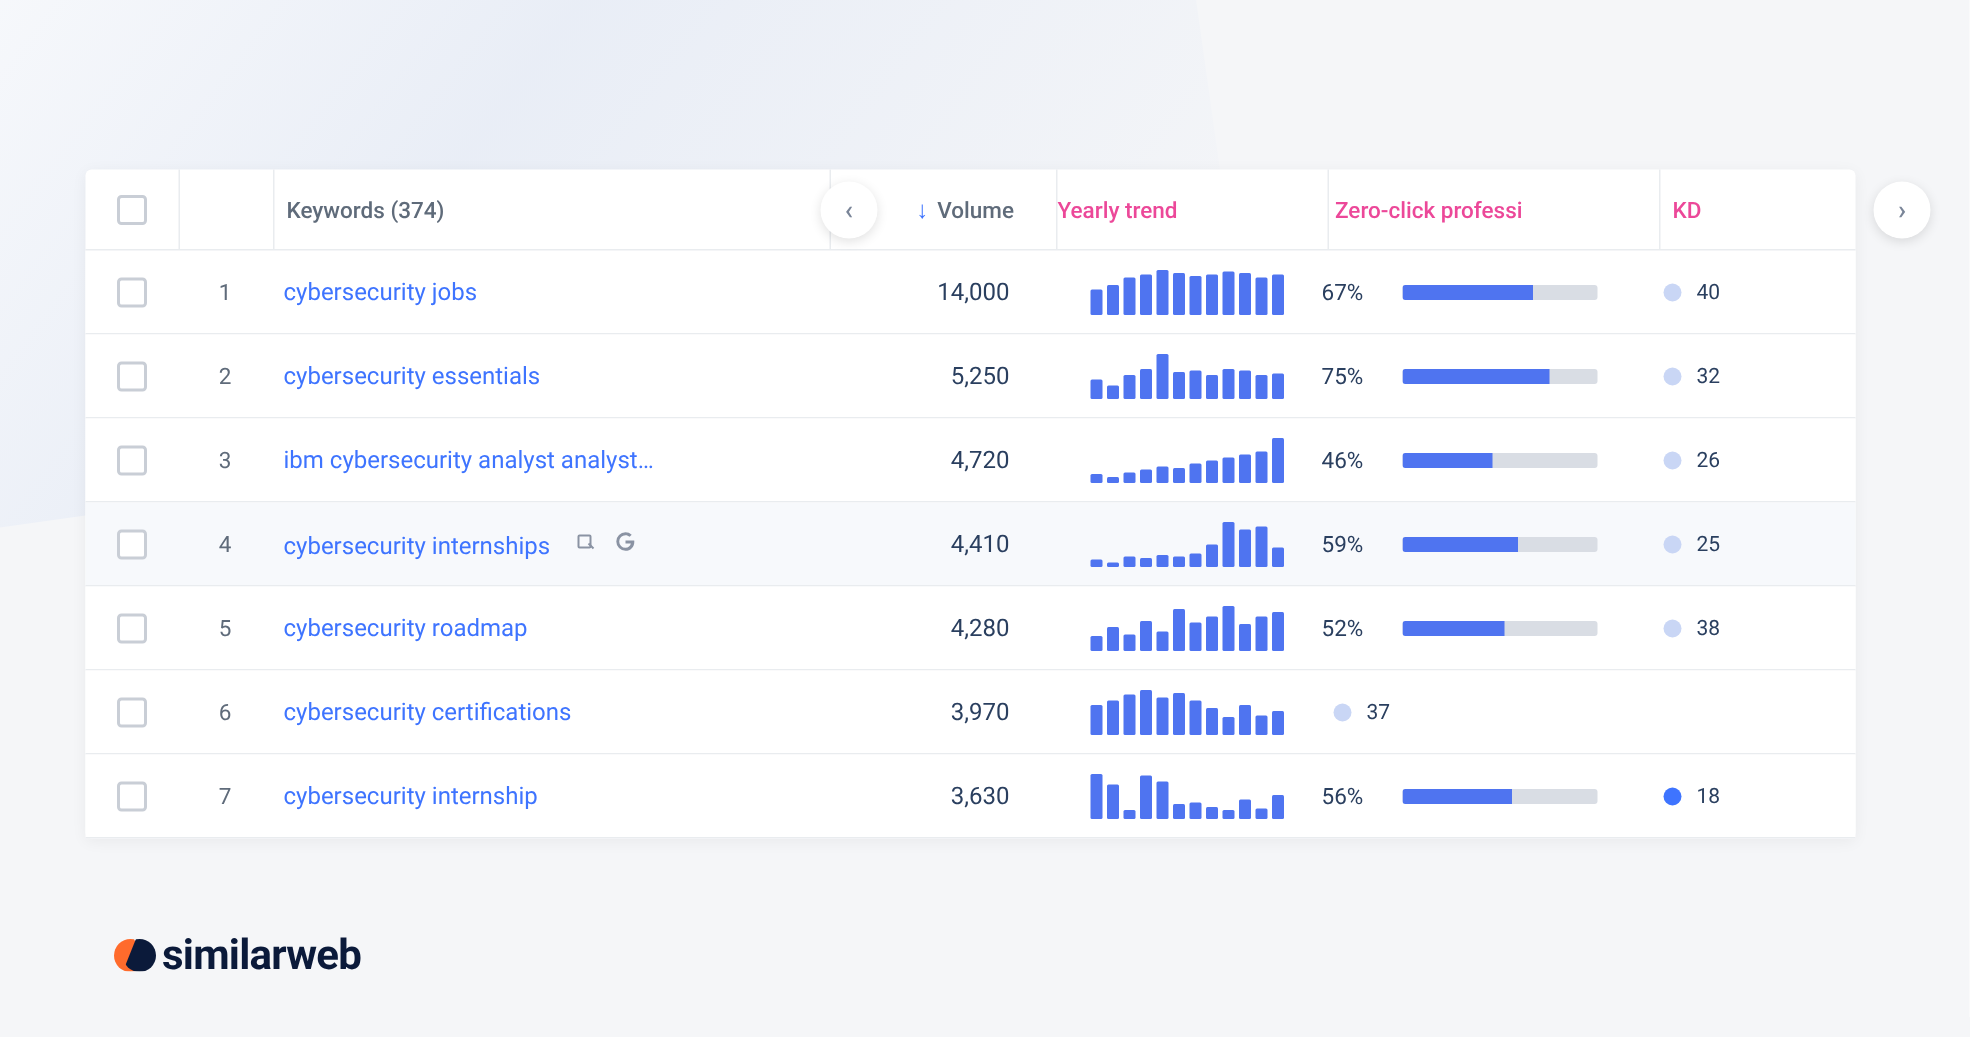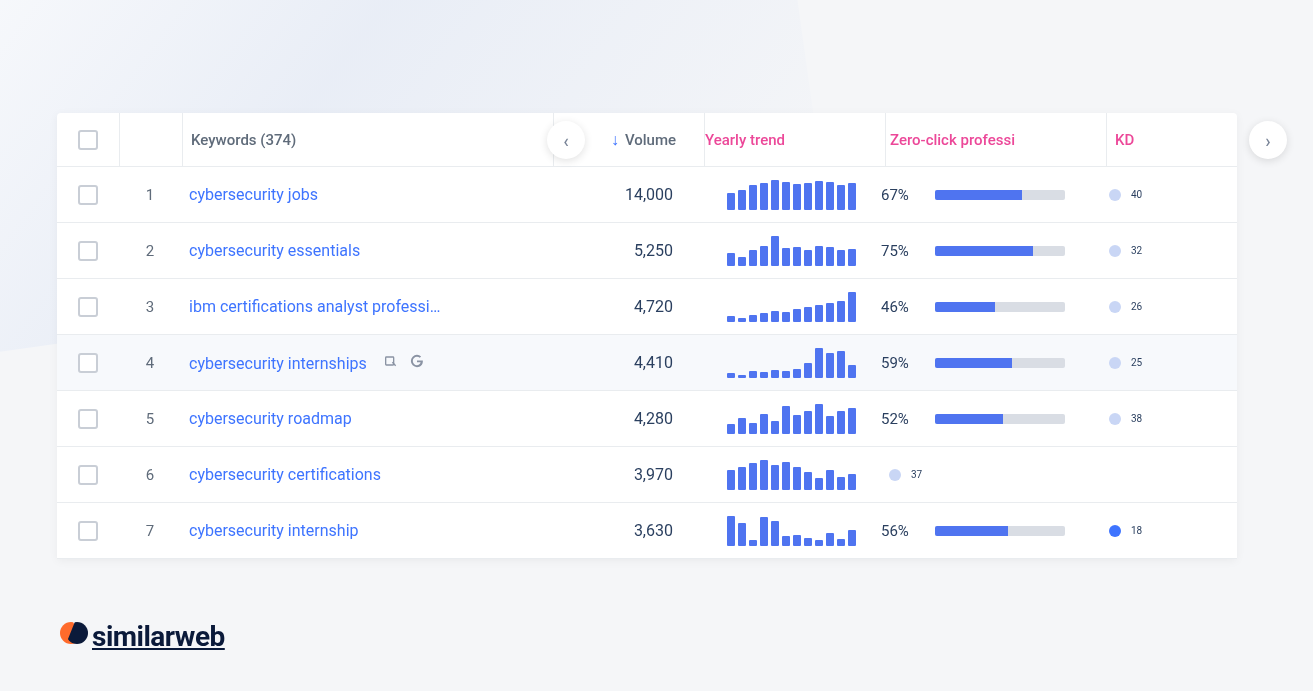"40" .kd-val { font-size: 10px -> 14px }
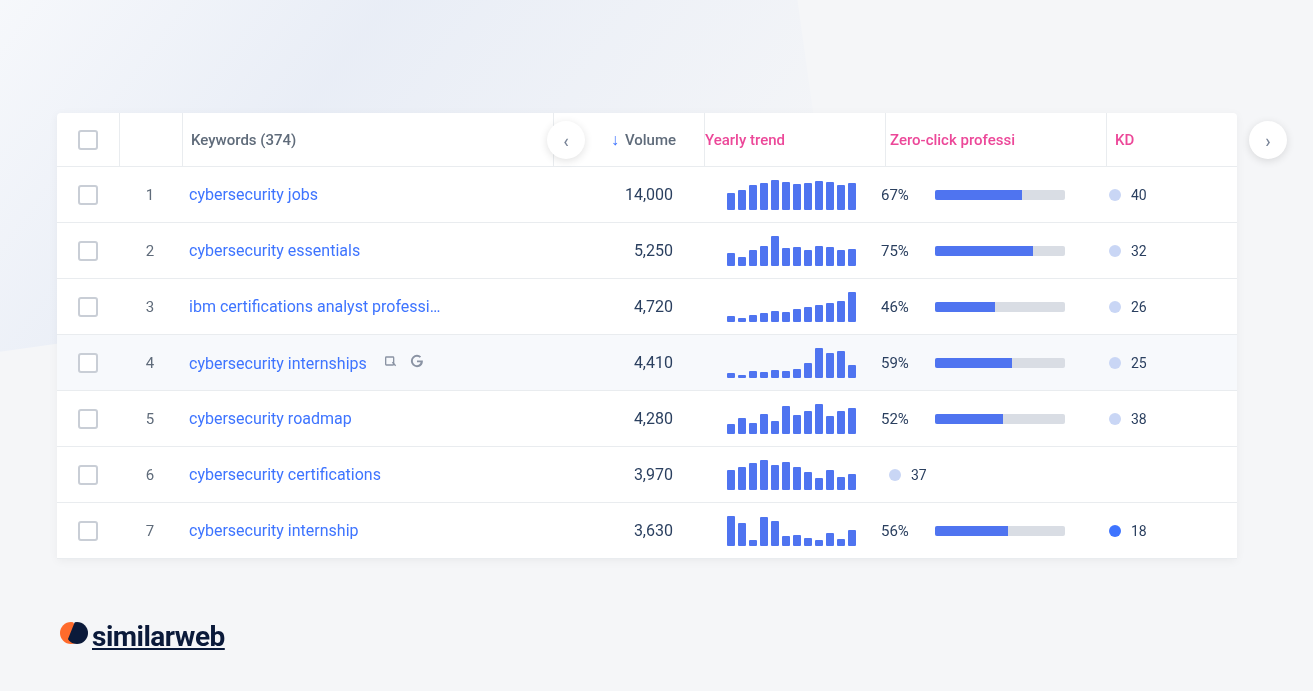"ibm certifications analyst professi…" span.kw-link { text: certifications analyst professi -> cybersecurity analyst analyst }
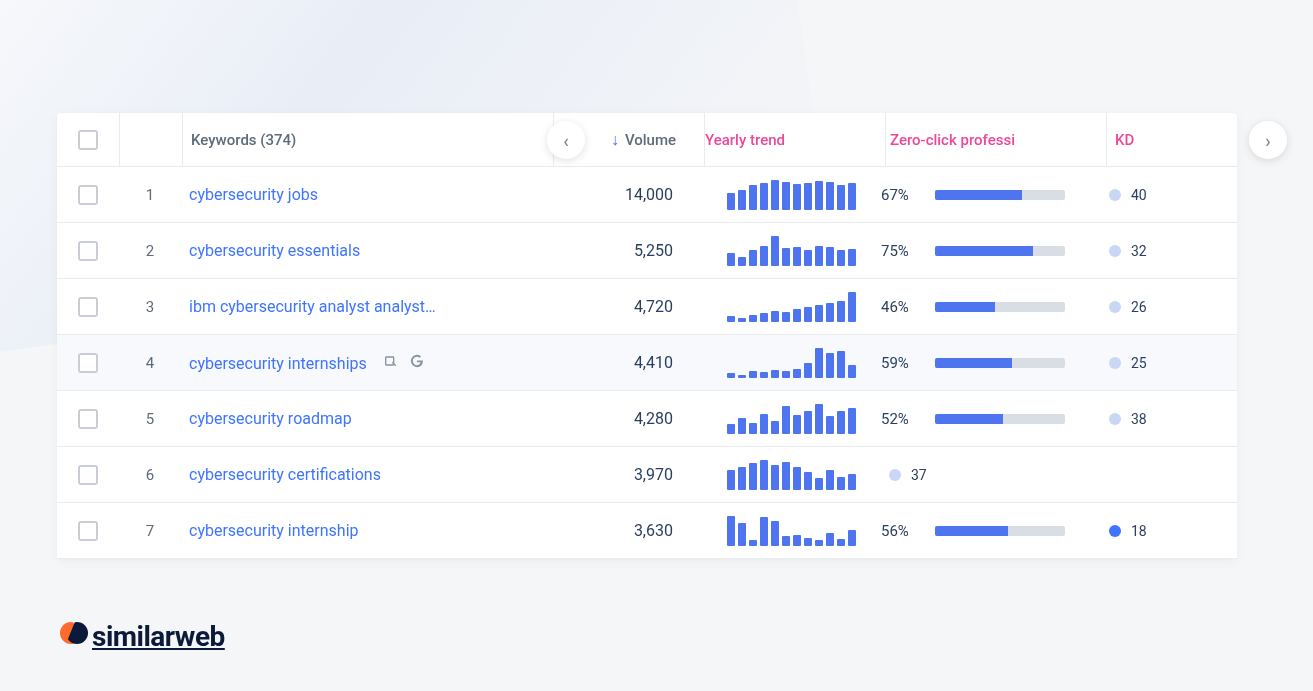"similarweb" .brand { align-items: flex-start -> center; left: 60px -> 76px; text-decoration: underline -> none }
